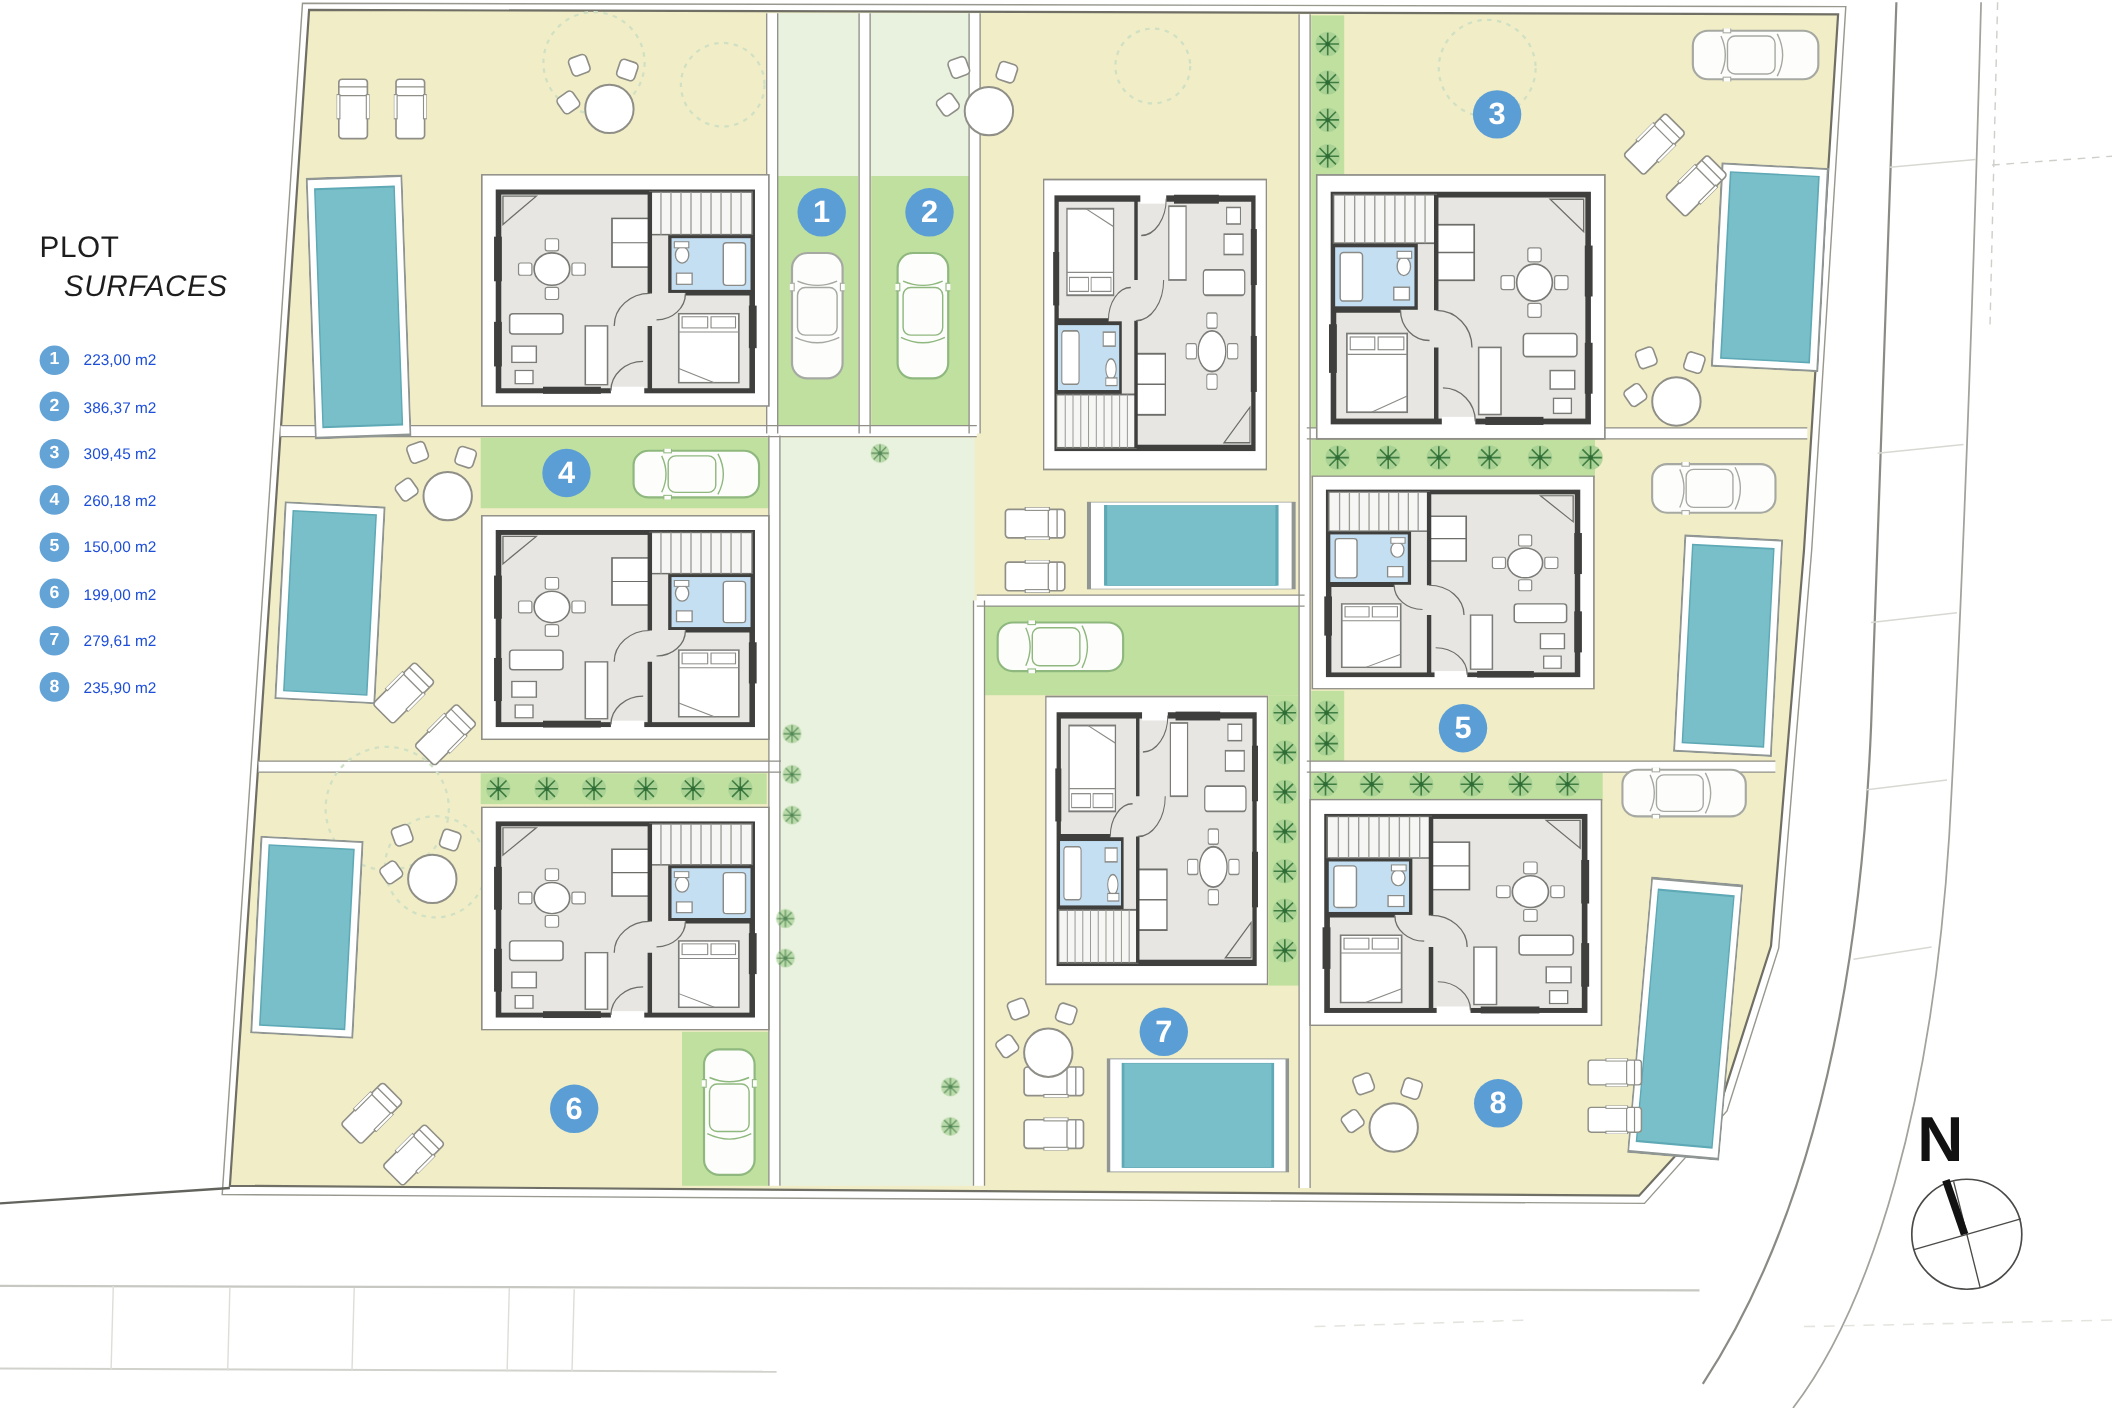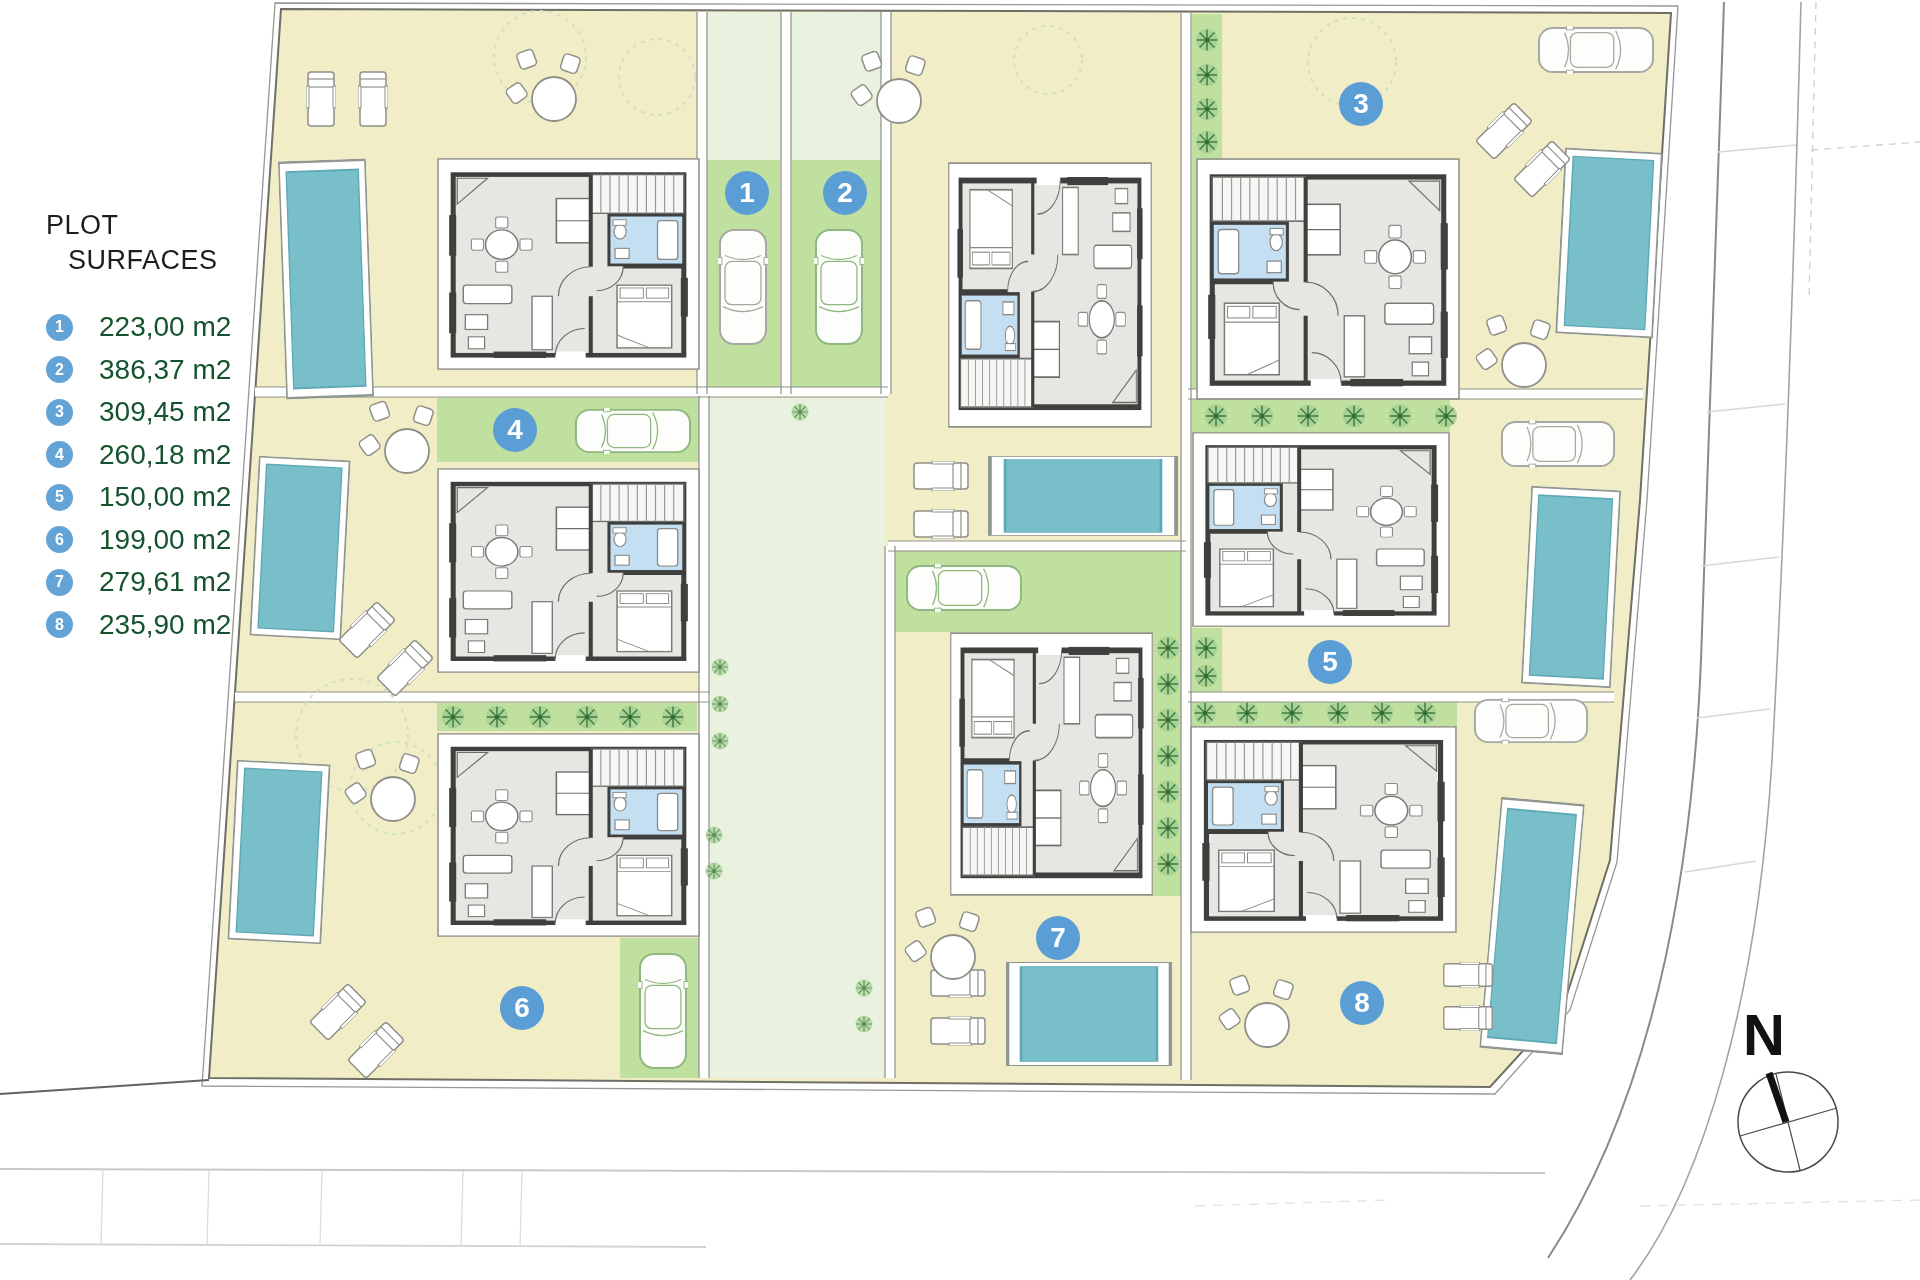"PLOT" .legend { left: 46px -> 36px }
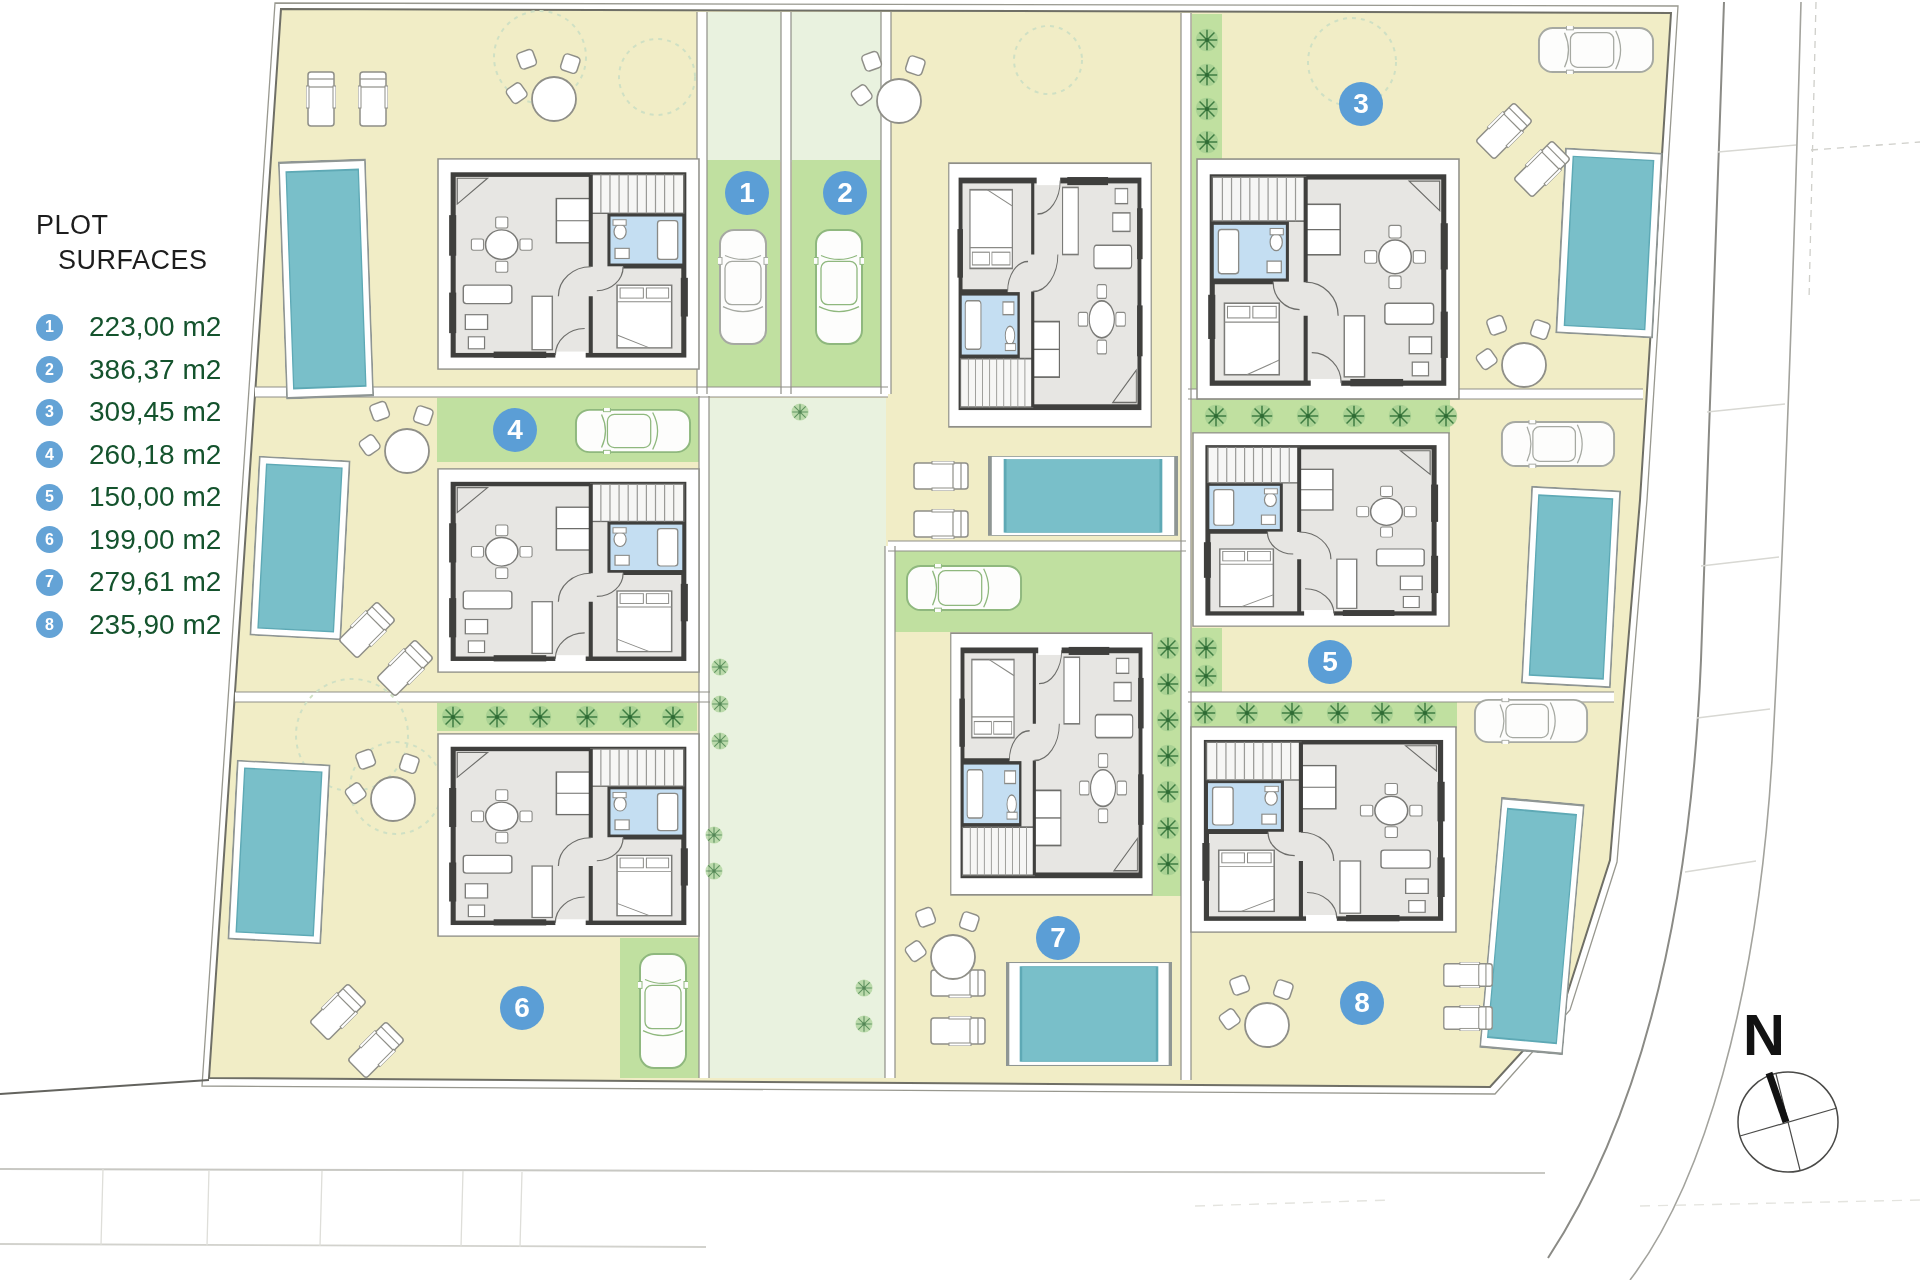"SURFACES" .legend-title .l2 { font-style: none -> italic }
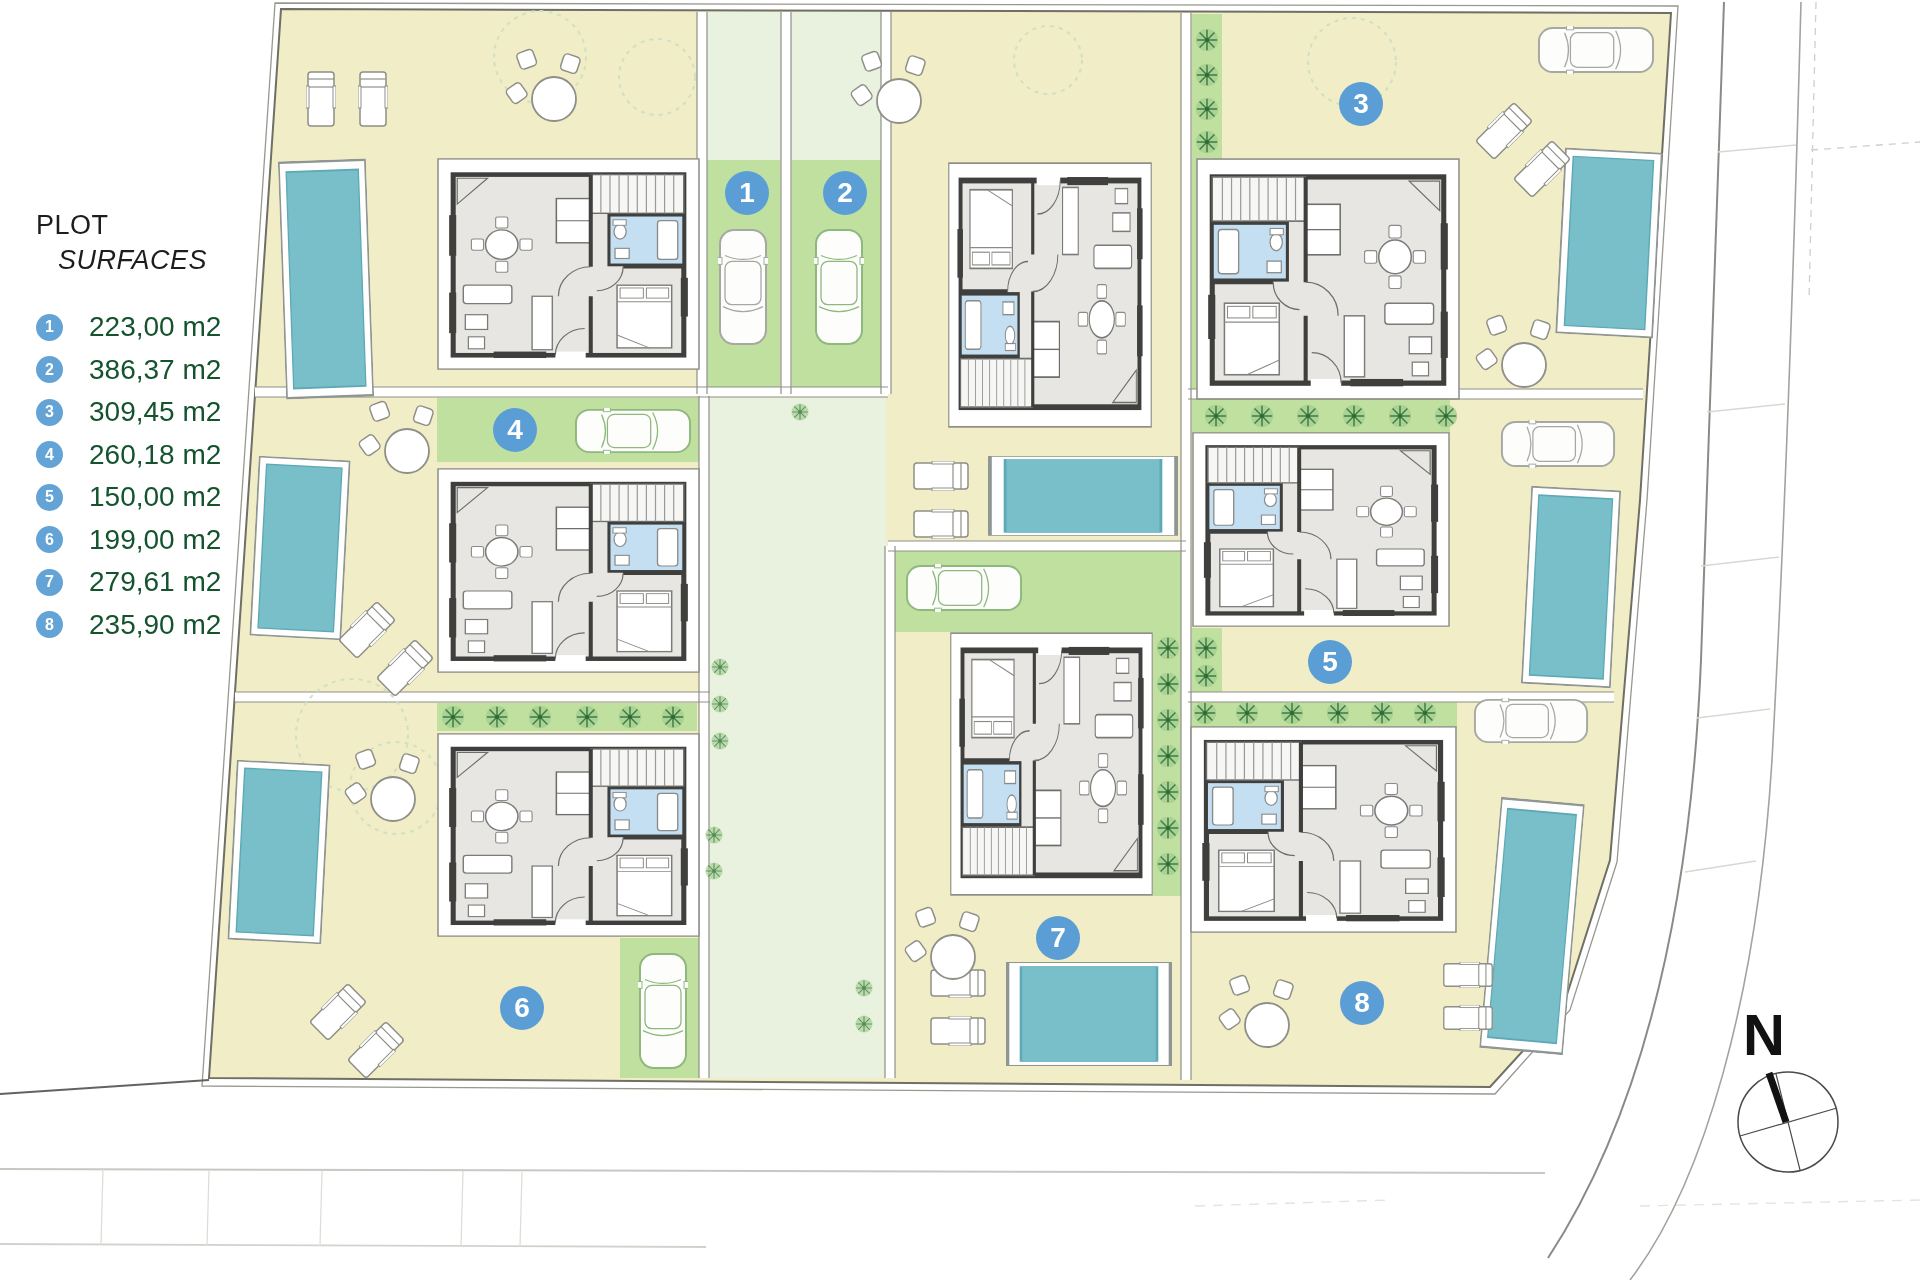"223,00 m2" .l-area { color: #14532d -> #1d4ed8; font-size: 28px -> 14px; margin-left: 26px -> 13px }
